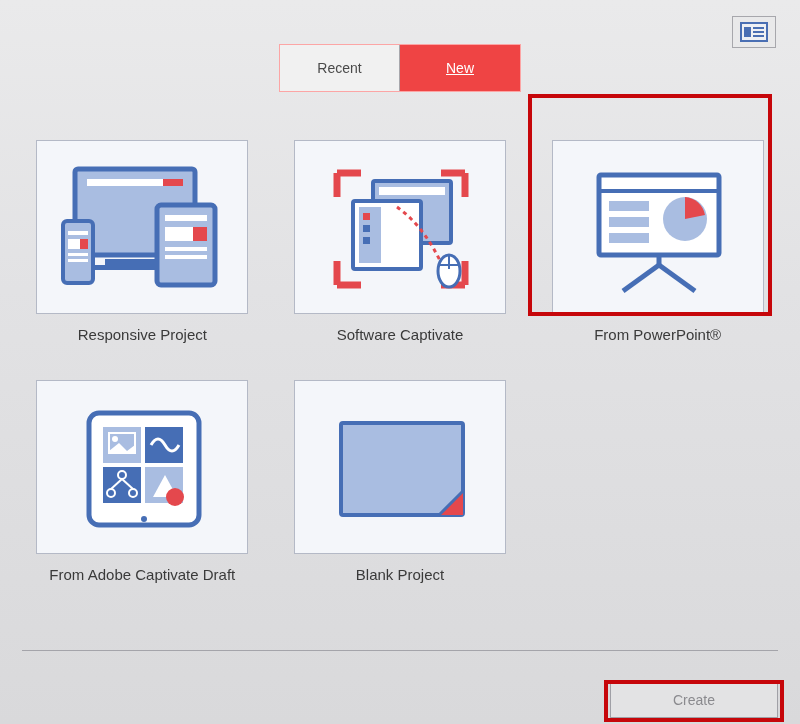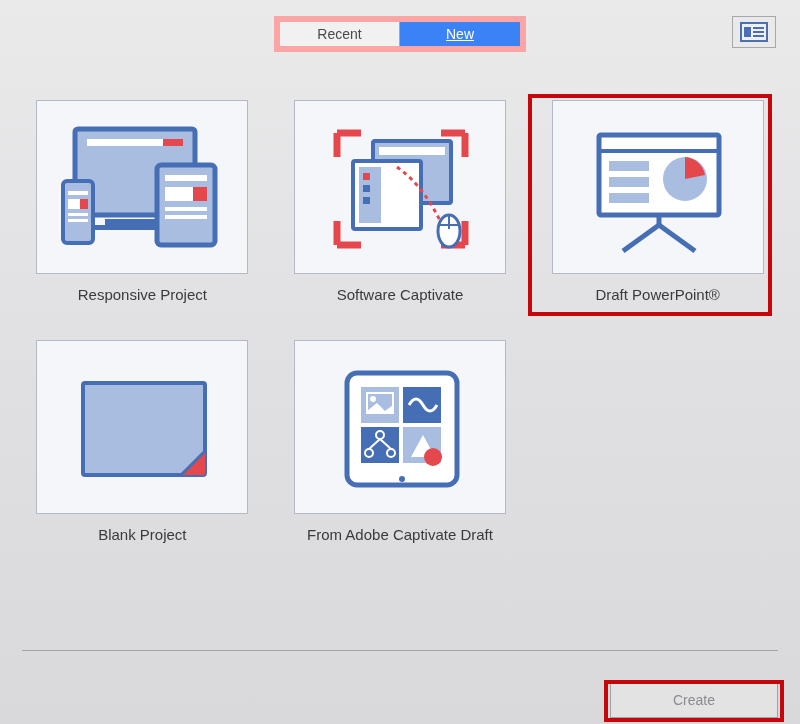"Recent" .segment { border: 6px solid #fca5a5 -> 1px solid #fca5a5; height: 36px -> 48px; margin-top: none -> 28px }
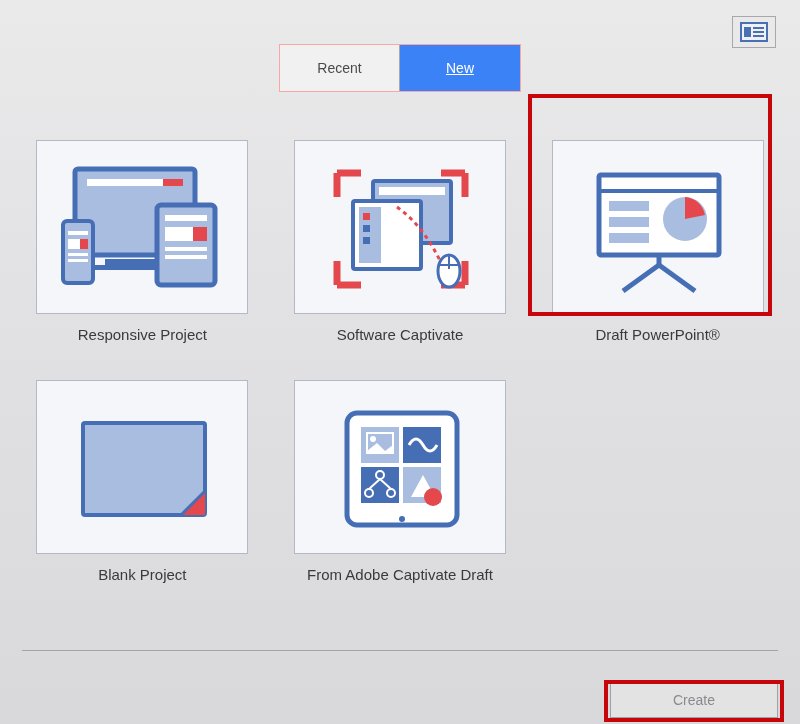"New" .segment .active { background: #3b82f6 -> #ef4444 }
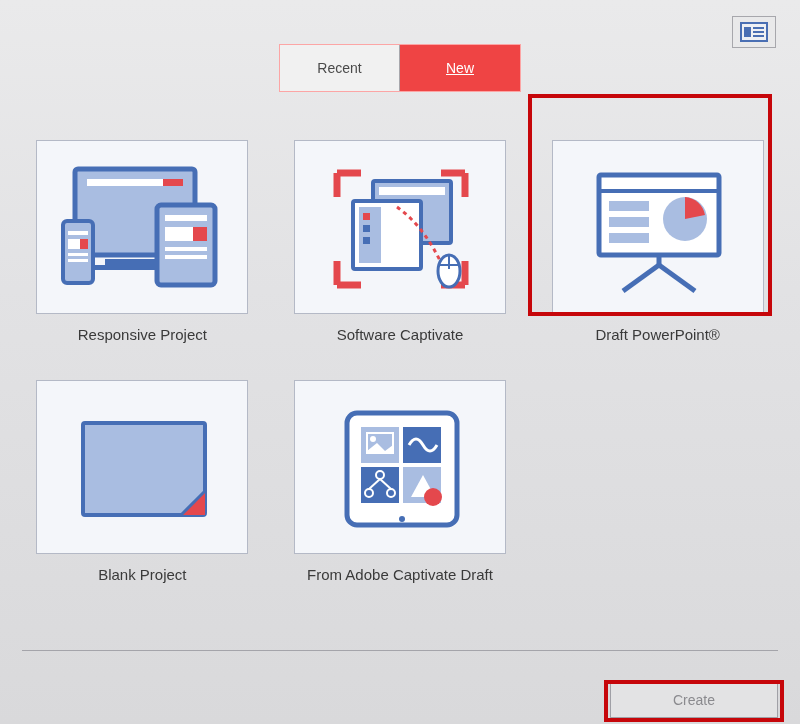"Draft PowerPoint®" div.tile-label { text: Draft -> From }
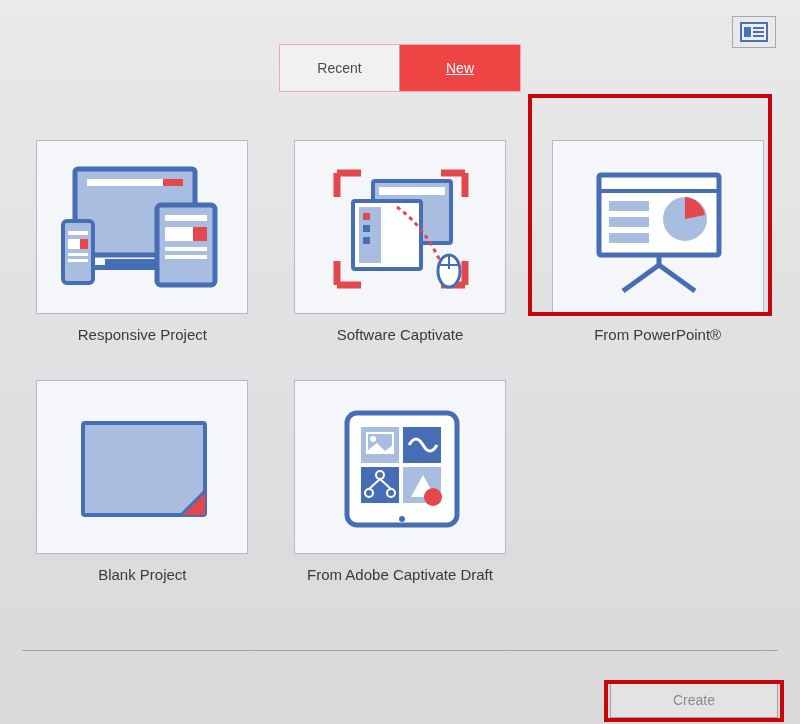"Blank Project" div.tile { order: before "From Adobe Captivate Draft" -> after "From Adobe Captivate Draft" }
